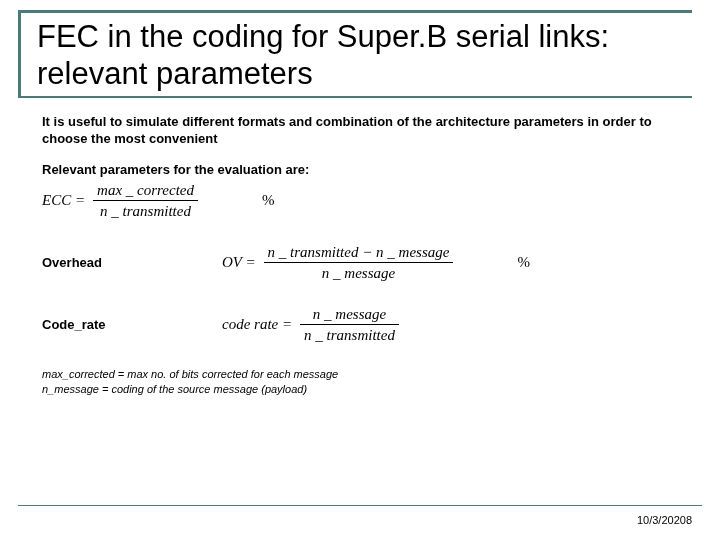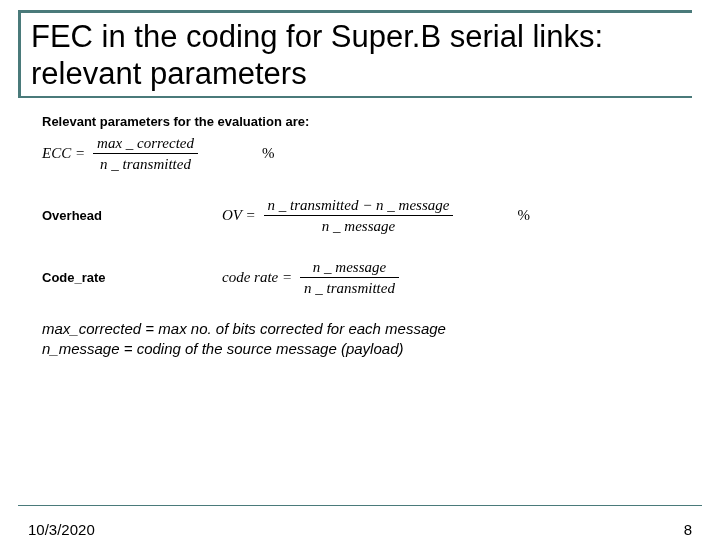"FEC in the coding for" .title-block { padding: 6px 0 4px 10px -> 6px 0 4px 16px }
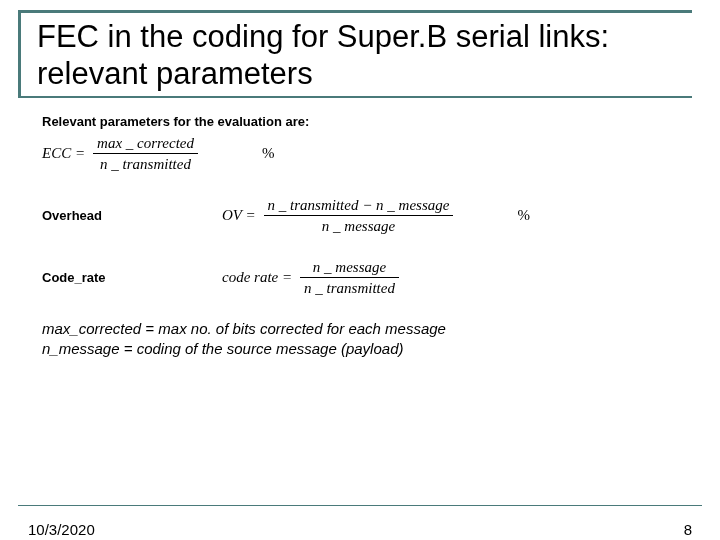"It is useful to simulate" p.intro { html: none -> <p>It is useful to simulate different formats and combination of the architecture parameters in order to choose the most convenient</p> }
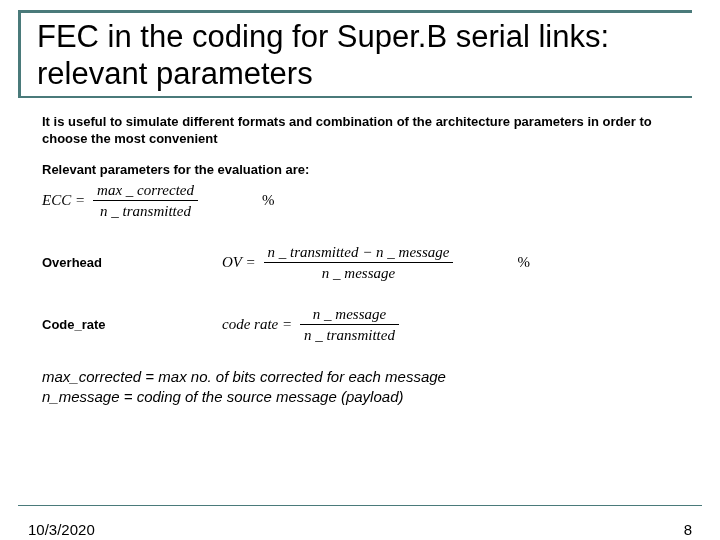"max_corrected = max no. of" .defs { font-size: 15px -> 11px }
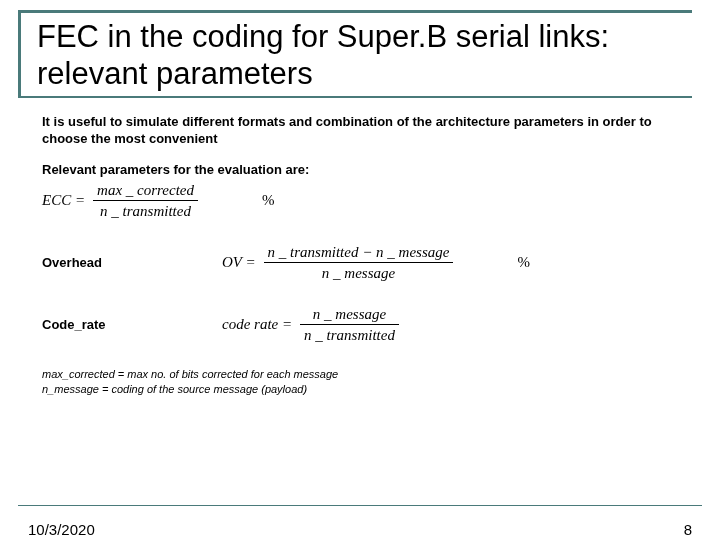"10/3/2020" .footer { bottom: 2px -> 14px; font-size: 15px -> 11px; justify-content: space-between -> flex-end }
